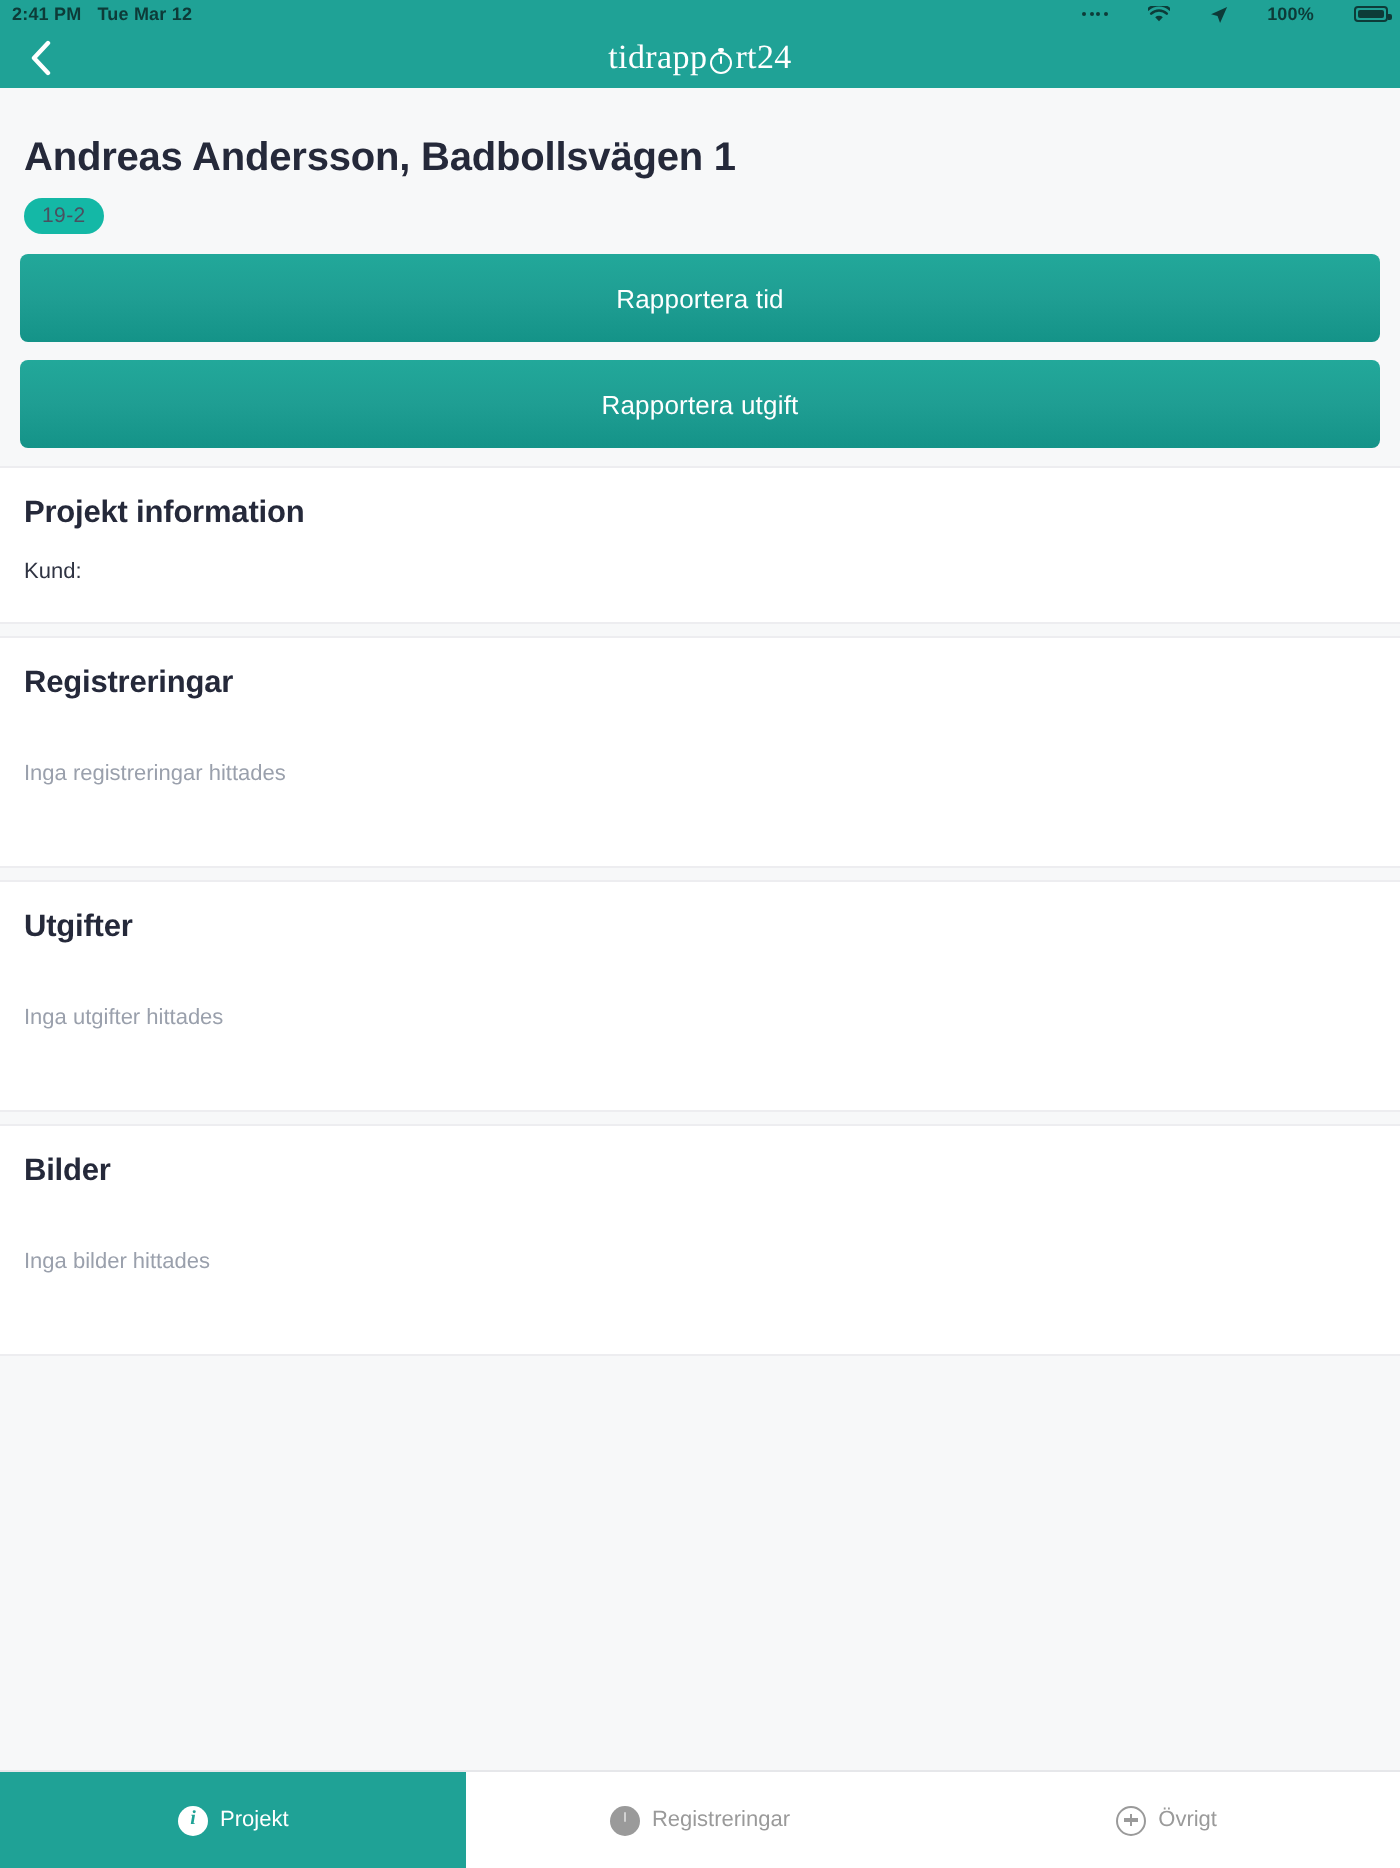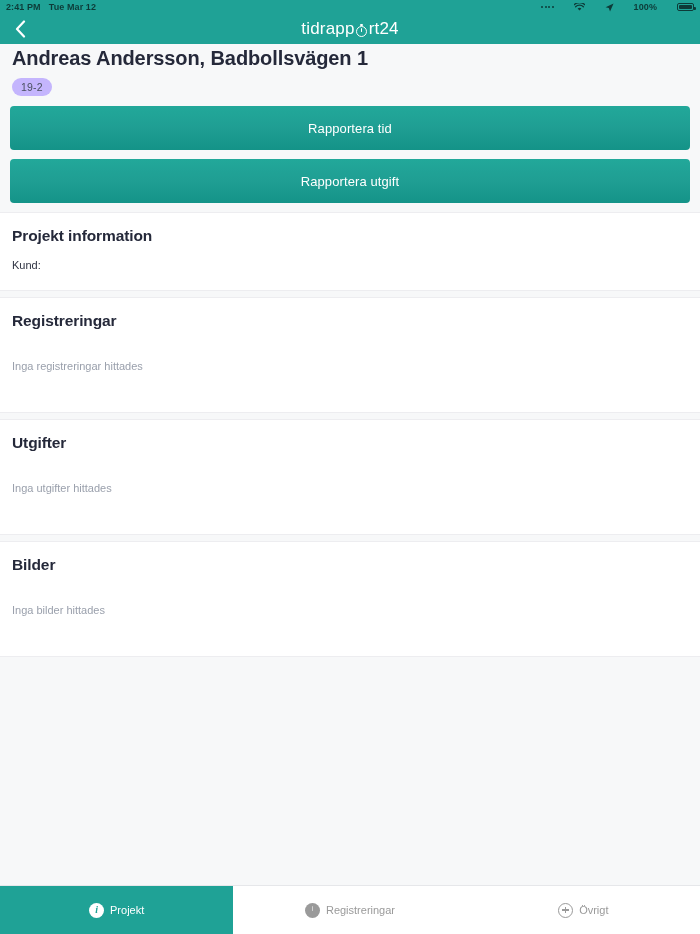"tidrapp" .navbar { font-family: none -> Liberation Serif, serif }
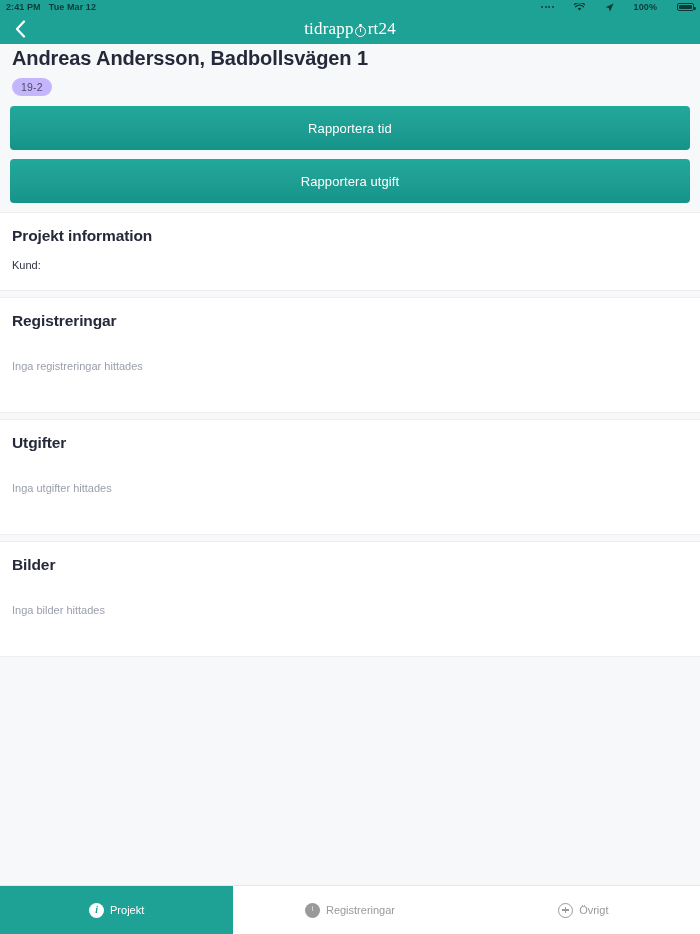"Andreas Andersson, Badbollsvägen 1" .page-head { padding: 3px 12px 10px 12px -> 24px 12px 10px 12px }
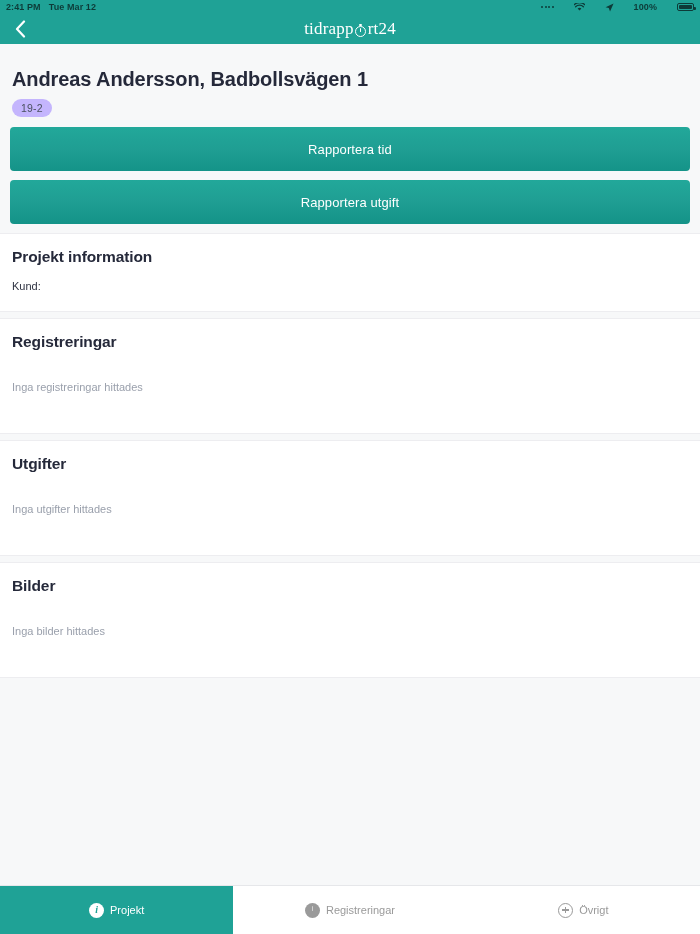"19-2" .badge { background: #c4b5fd -> #14b8a6 }
